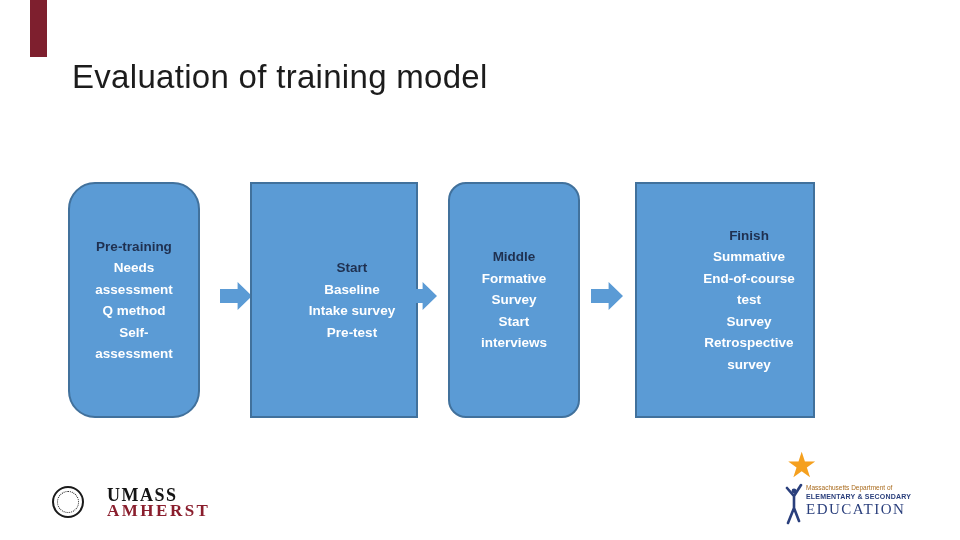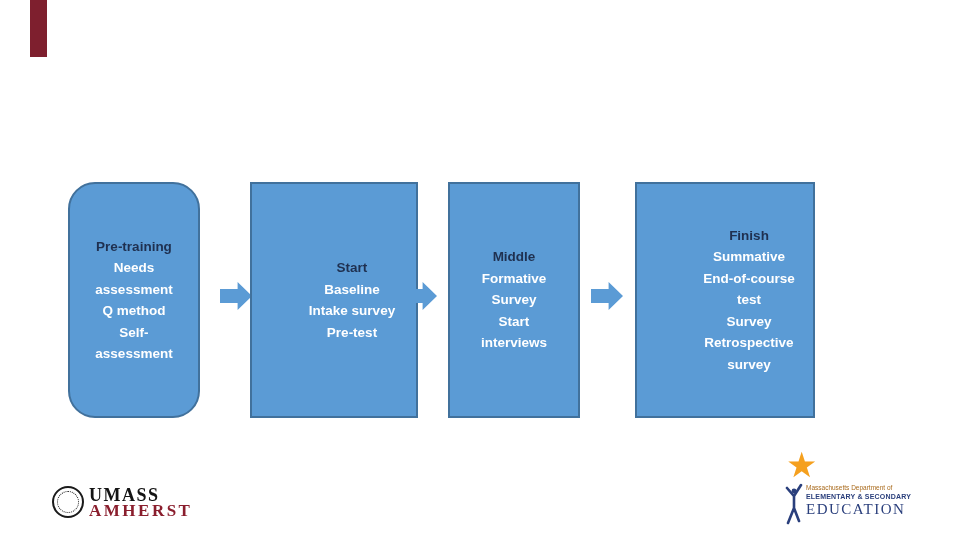"Evaluation of training model" h1.title { html: none -> <h1>Evaluation of training model</h1> }
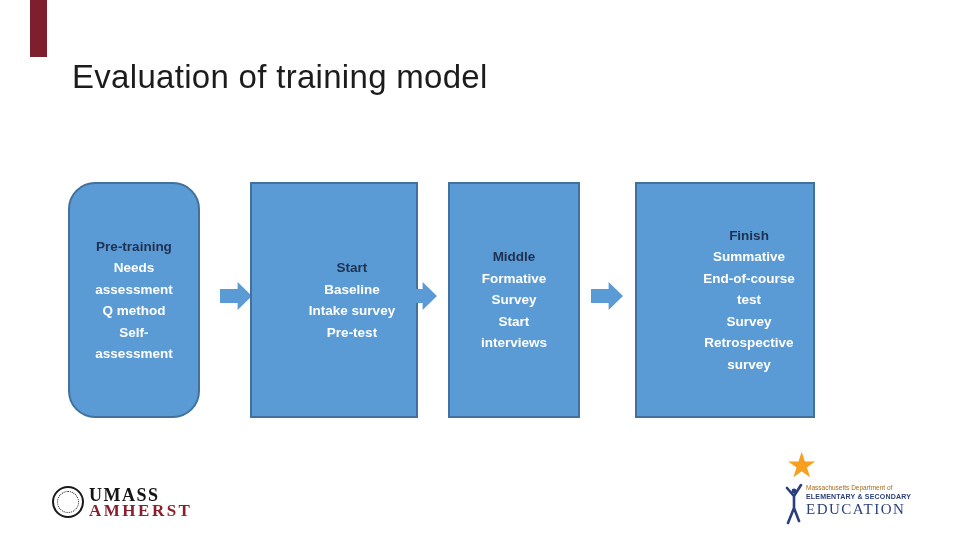"Middle" .b3 { border-radius: none -> 18px }
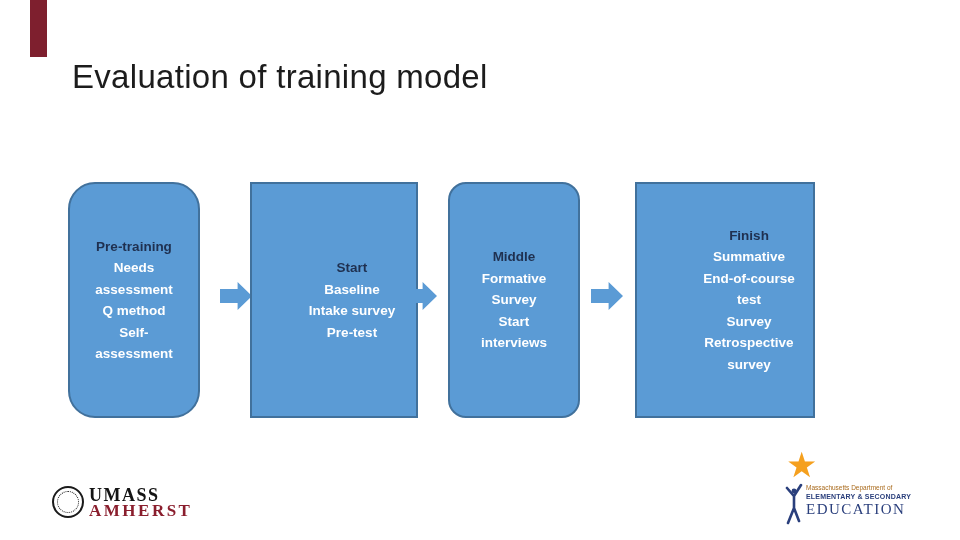"UMASS" .umass-text { margin-left: 5px -> 23px }
